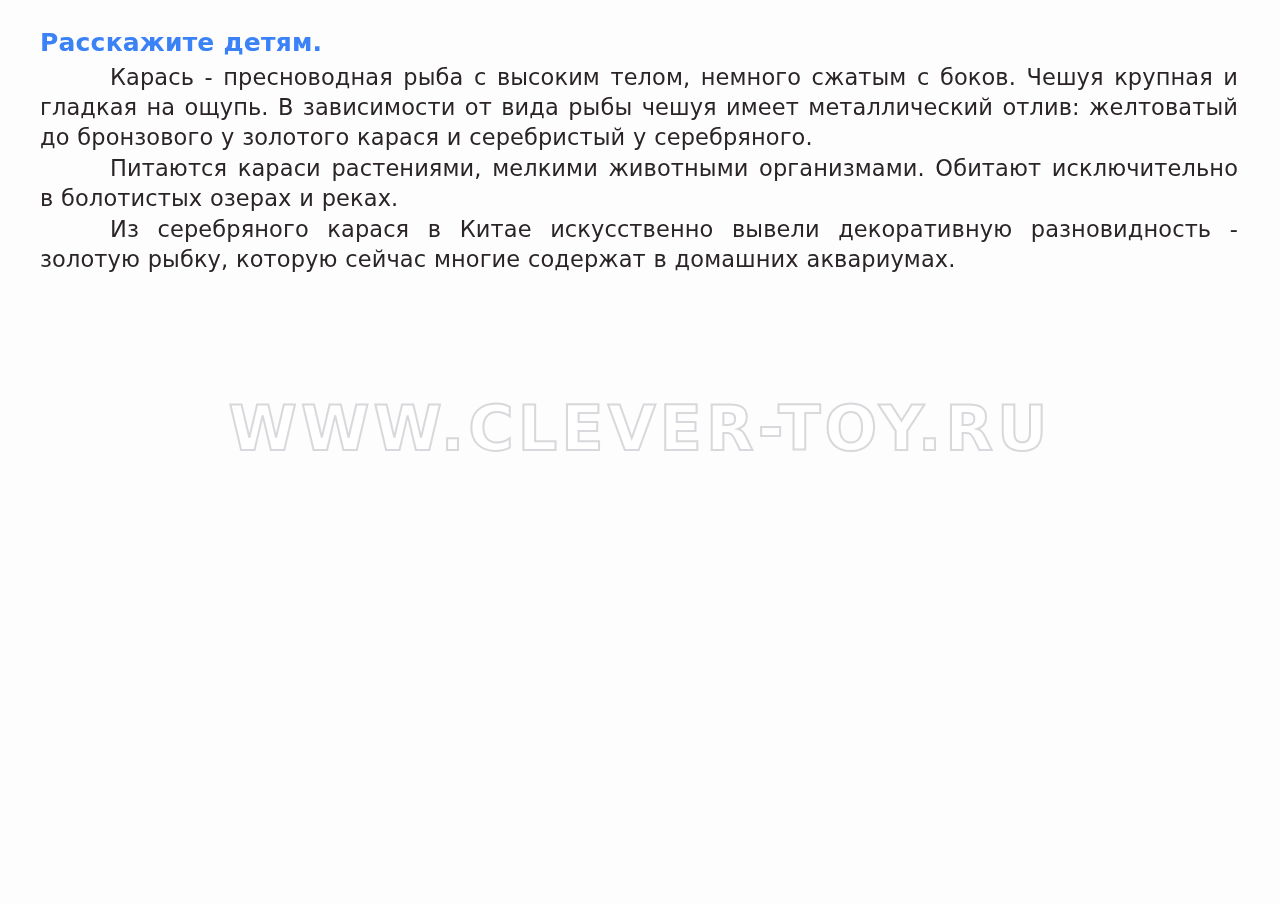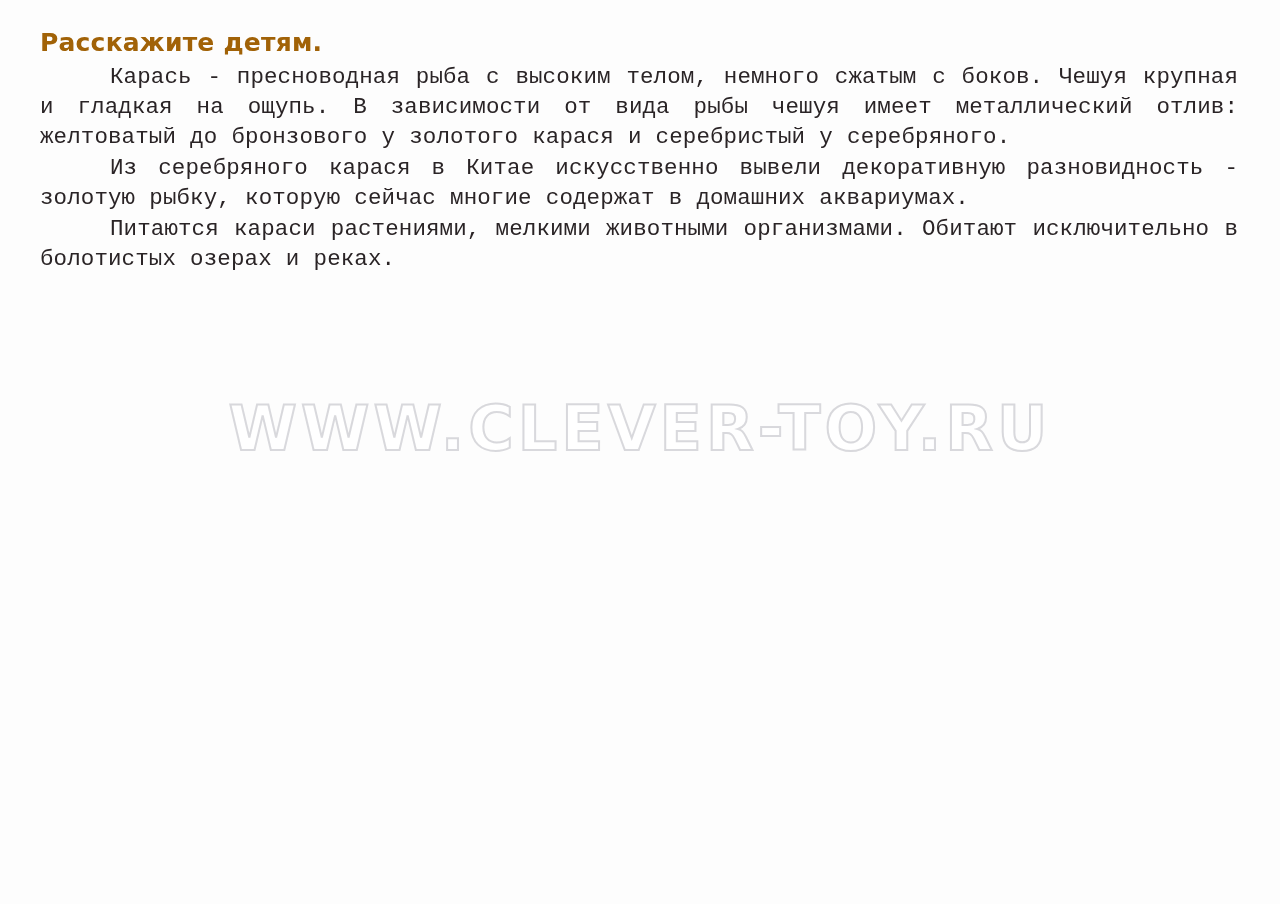"Расскажите детям." .doc-title { color: #a16207 -> #3b82f6 }
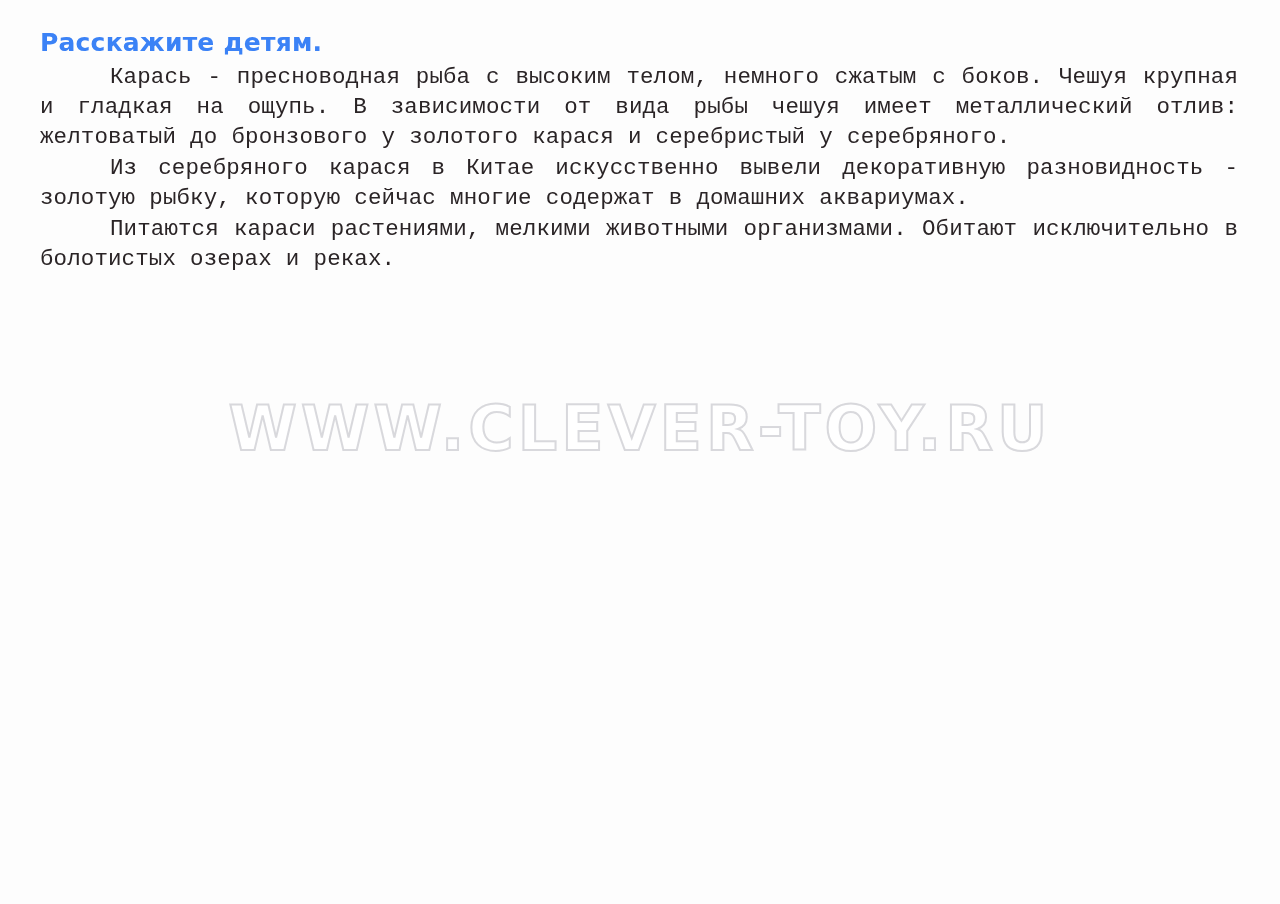"Карась - пресноводная рыба с" .paragraph { font-family: Liberation Mono, monospace -> none }
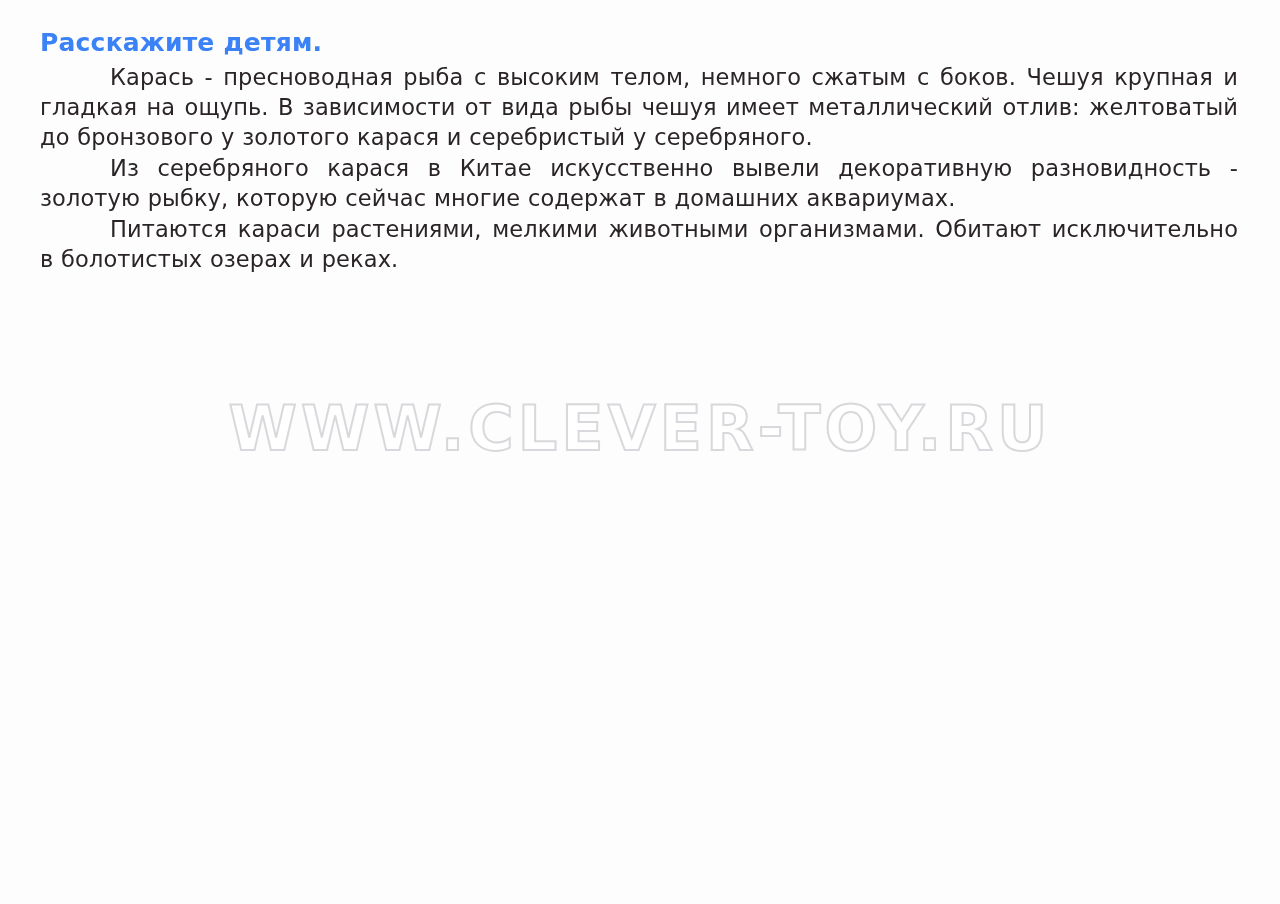"Из серебряного карася в Китае" p.paragraph { order: before "Питаются караси растениями, мелкими" -> after "Питаются караси растениями, мелкими" }
